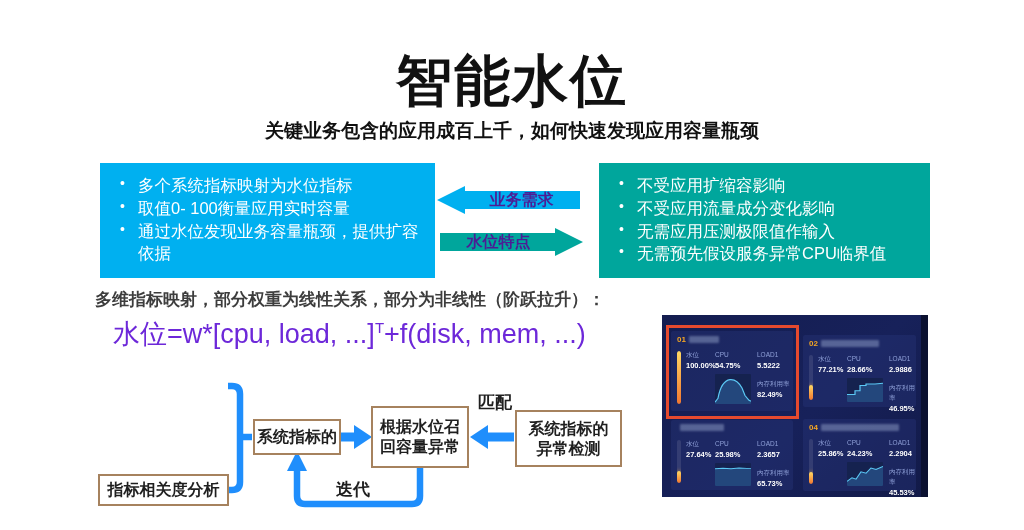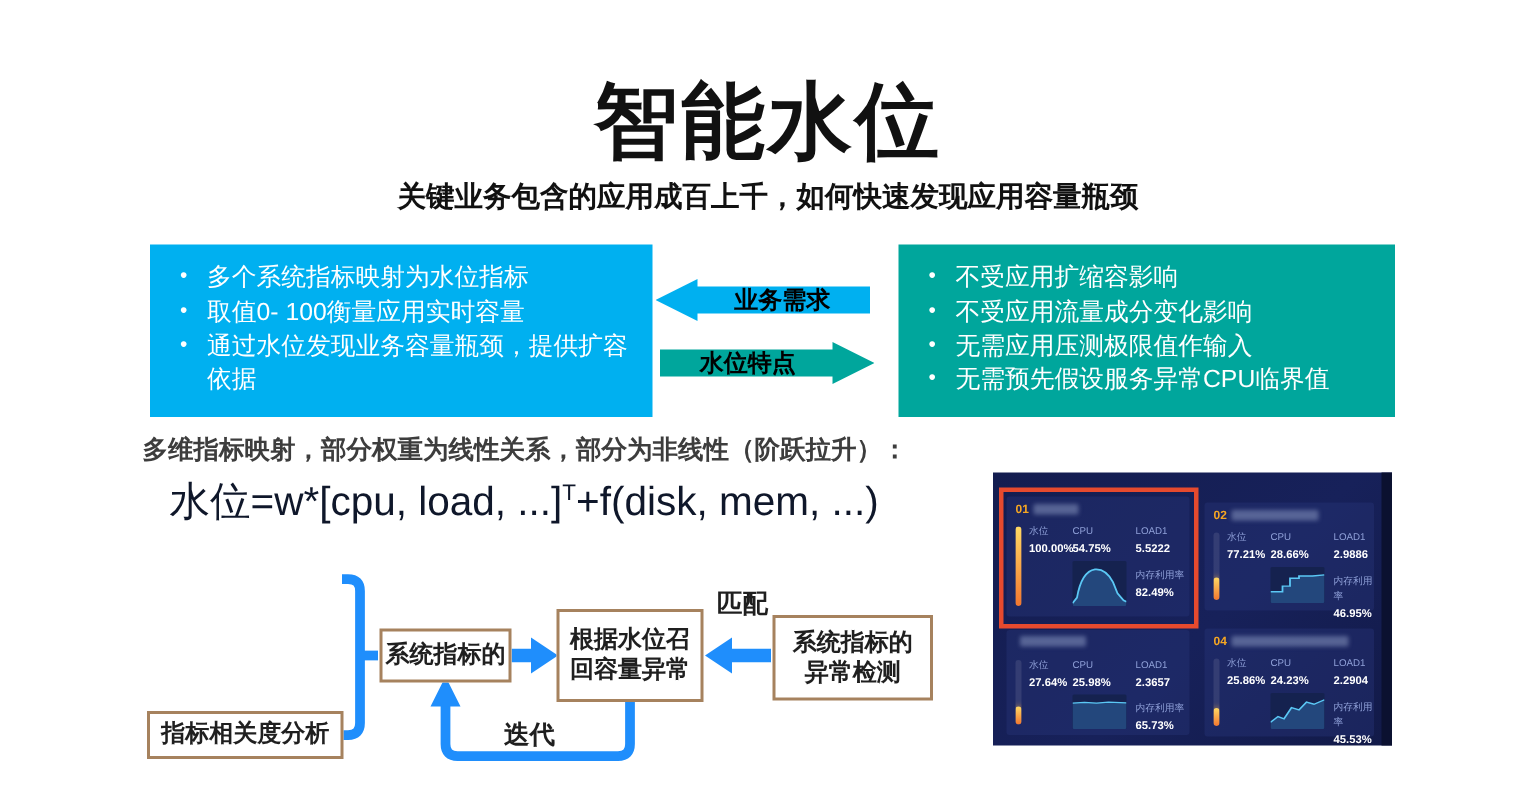"业务需求" .midarrow { color: #000000 -> #4c1d95 }
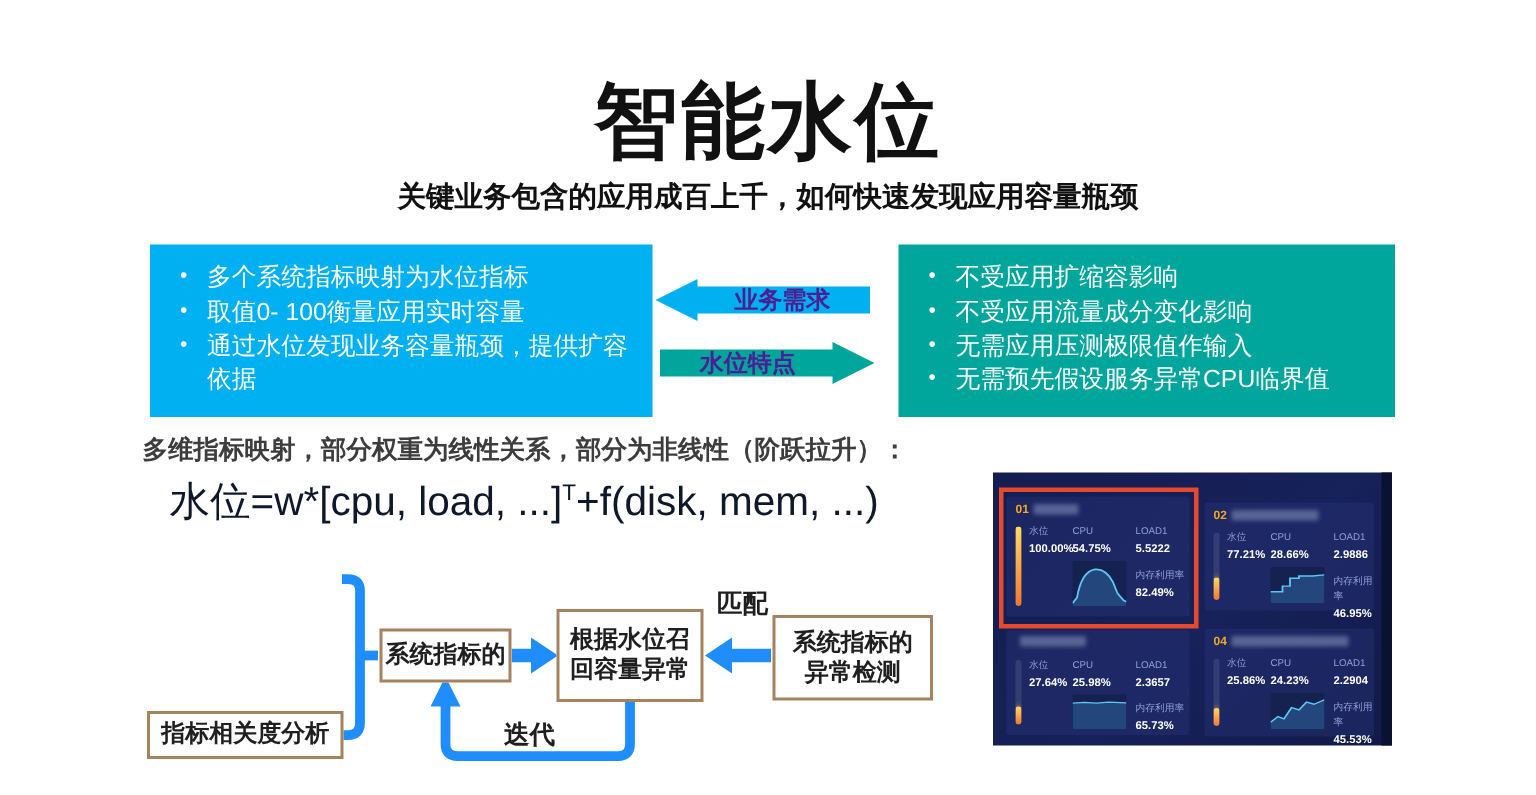"水位=w*[cpu, load, ...]T+f(disk, mem, ...)" .formula { color: #0f172a -> #6d28d9 }
